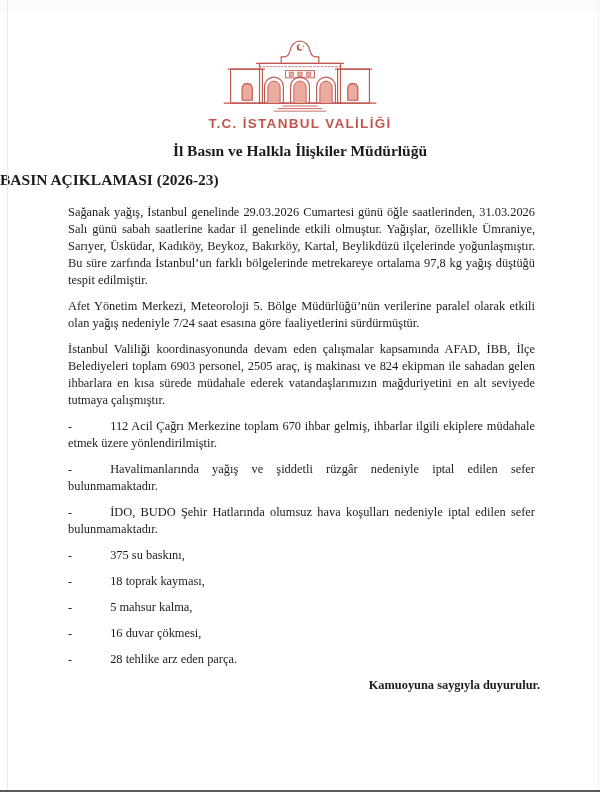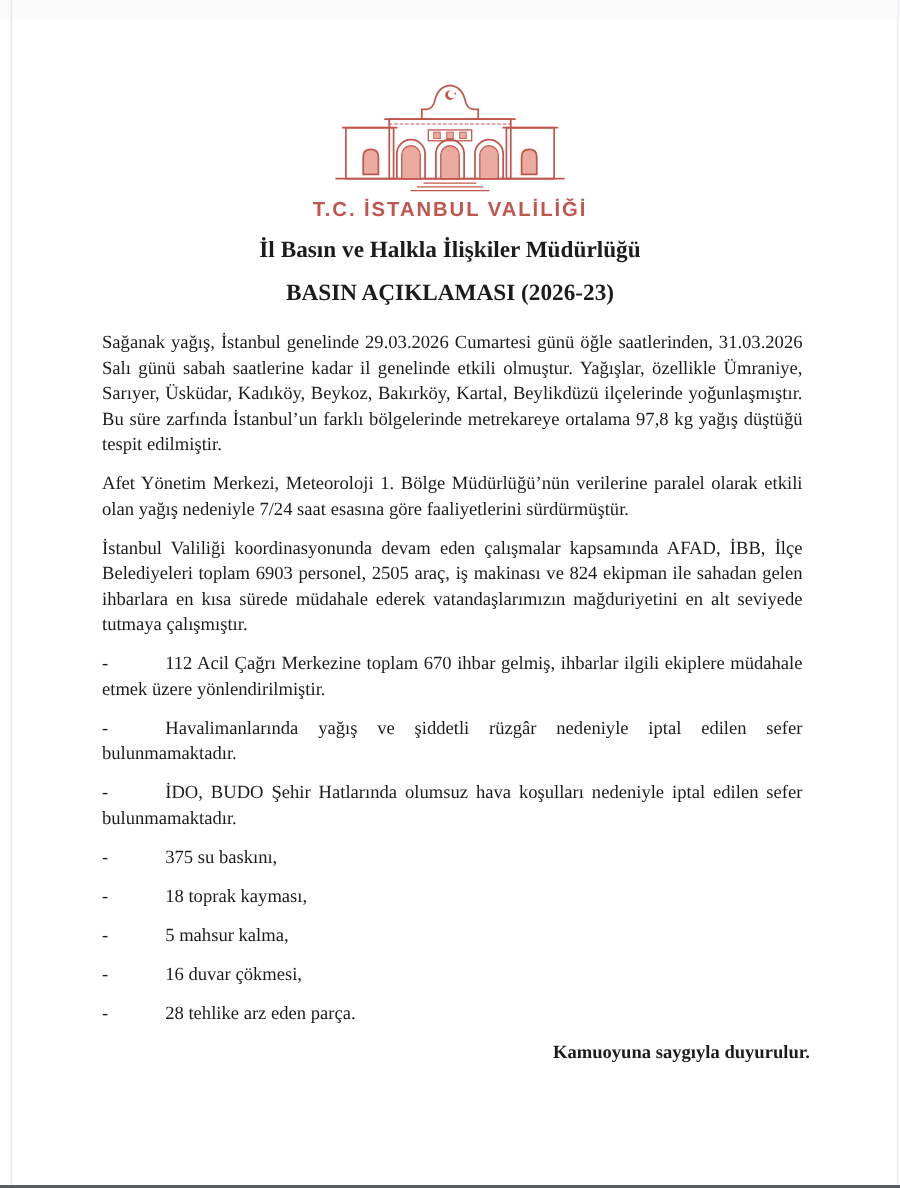"T.C. İSTANBUL VALİLİĞİ" .letterhead { padding-top: 49px -> 33px }
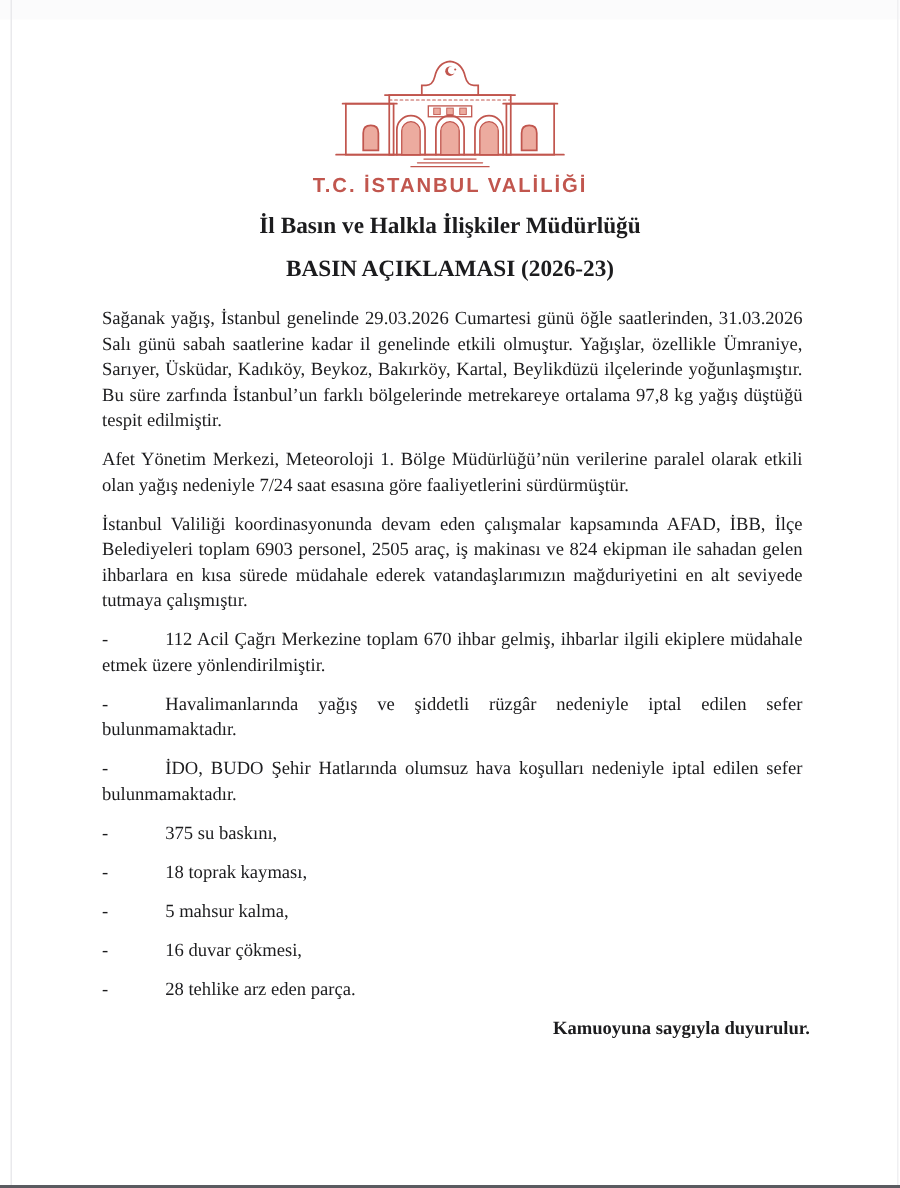"BASIN AÇIKLAMASI (2026-23)" .doc-subheading { text-align: center -> none }
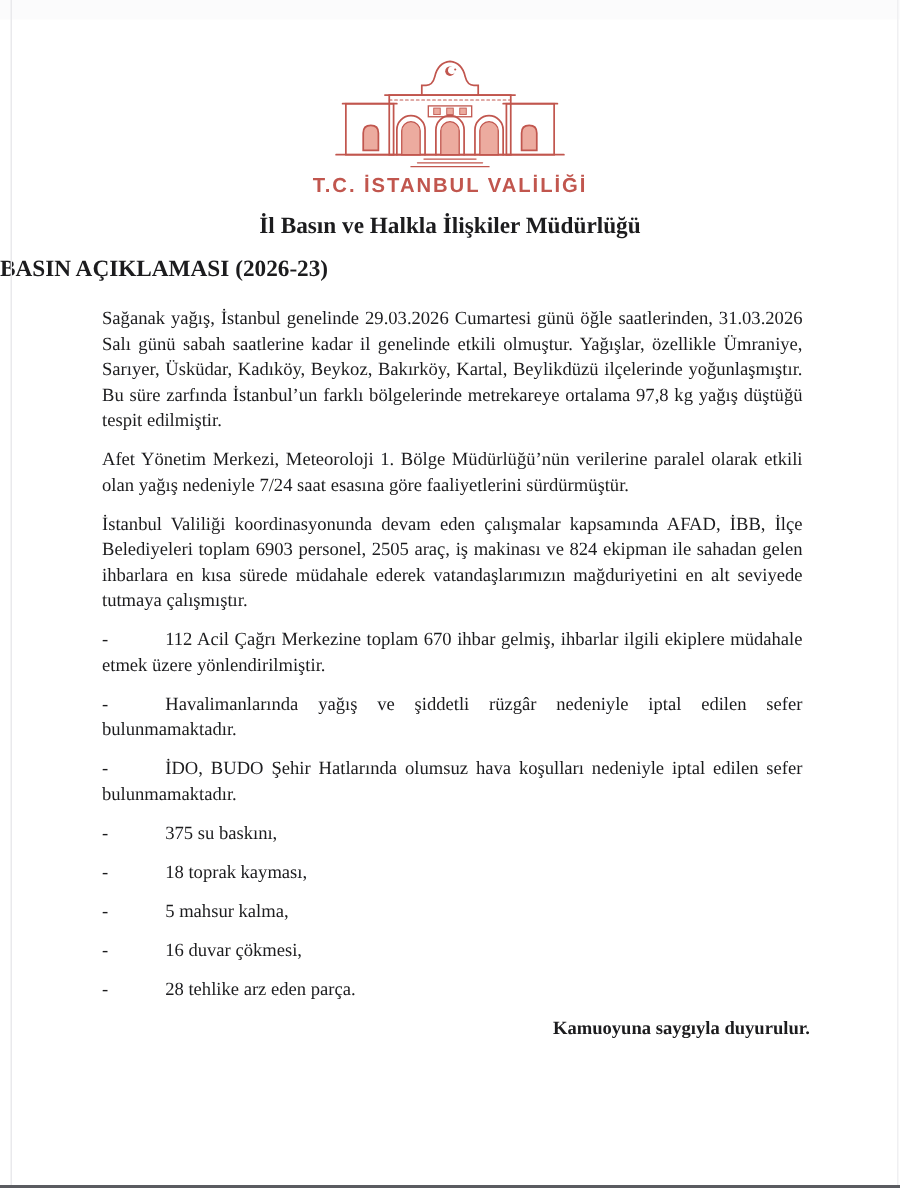"Afet Yönetim Merkezi, Meteoroloji 1." p.para { text: 1 -> 5 }
